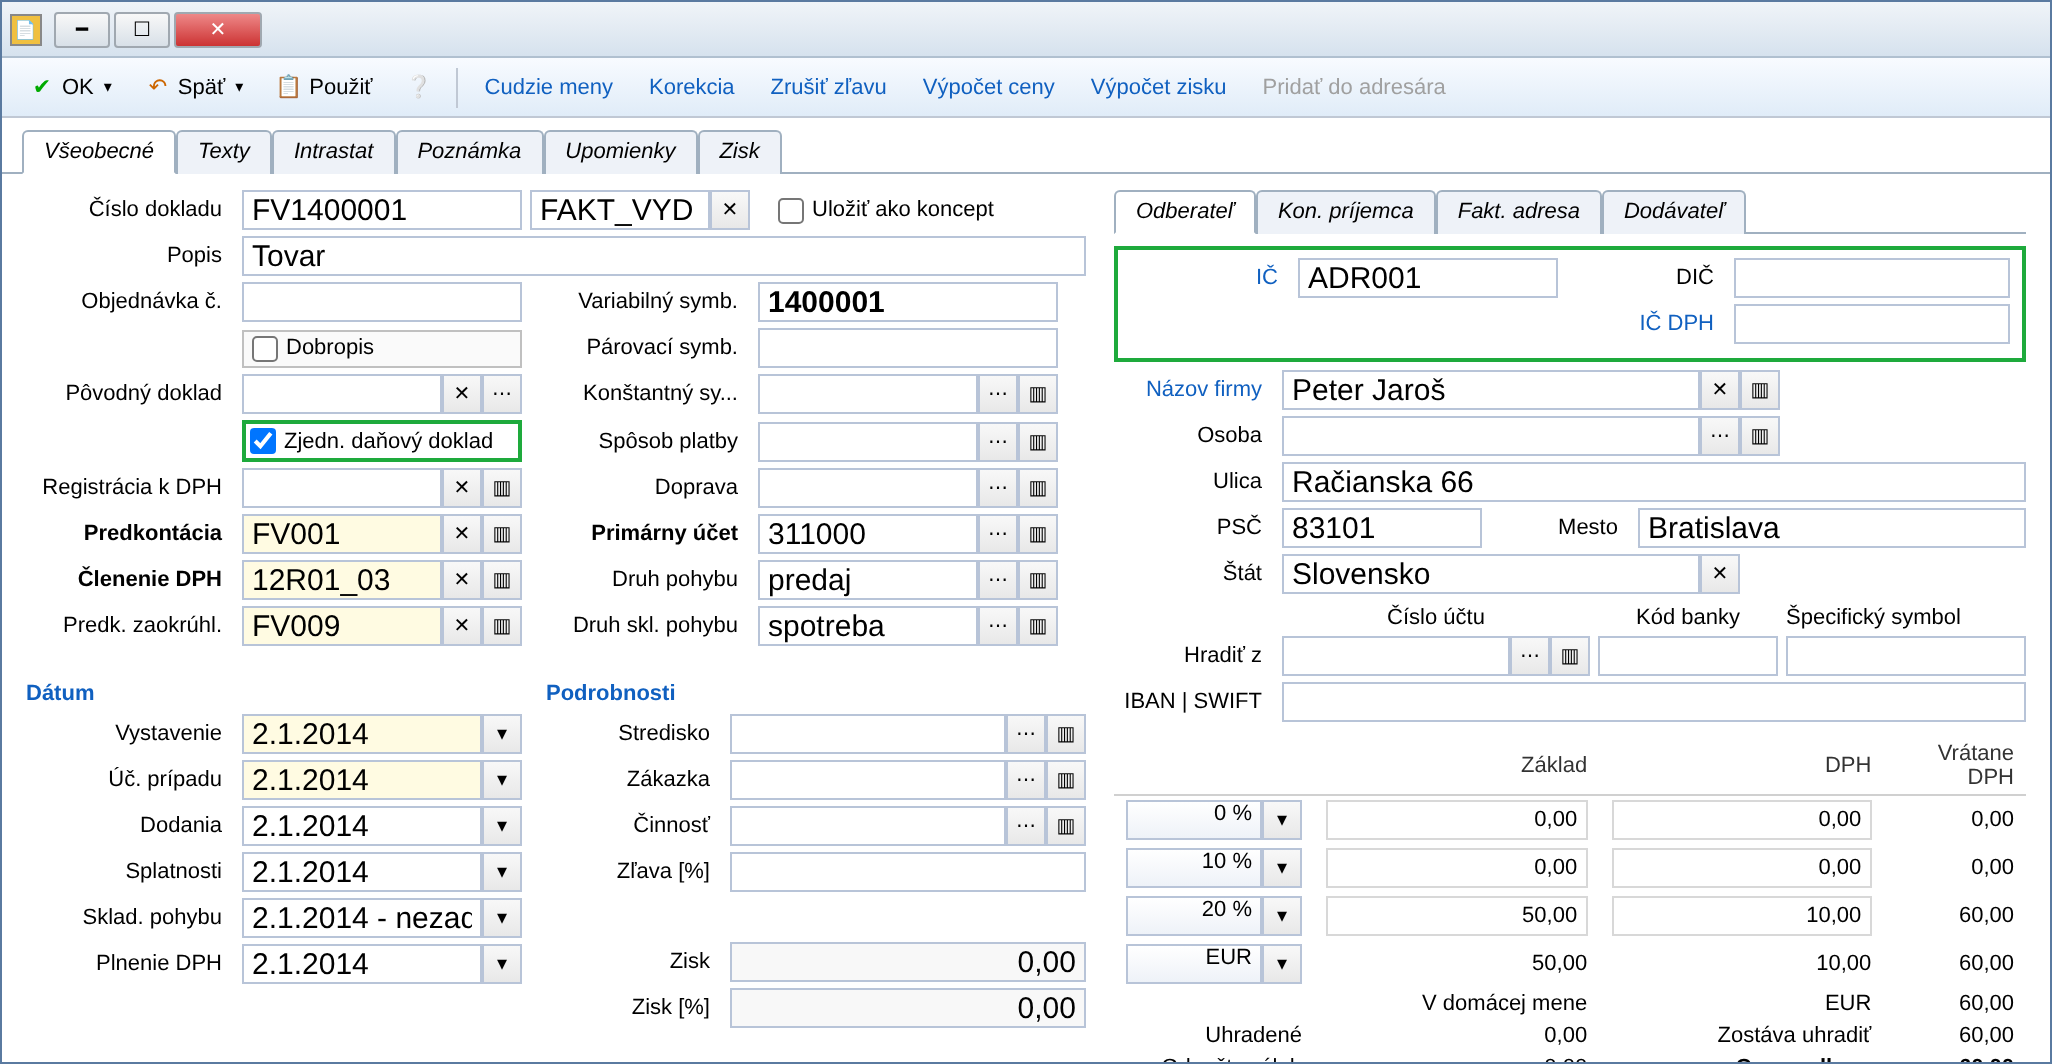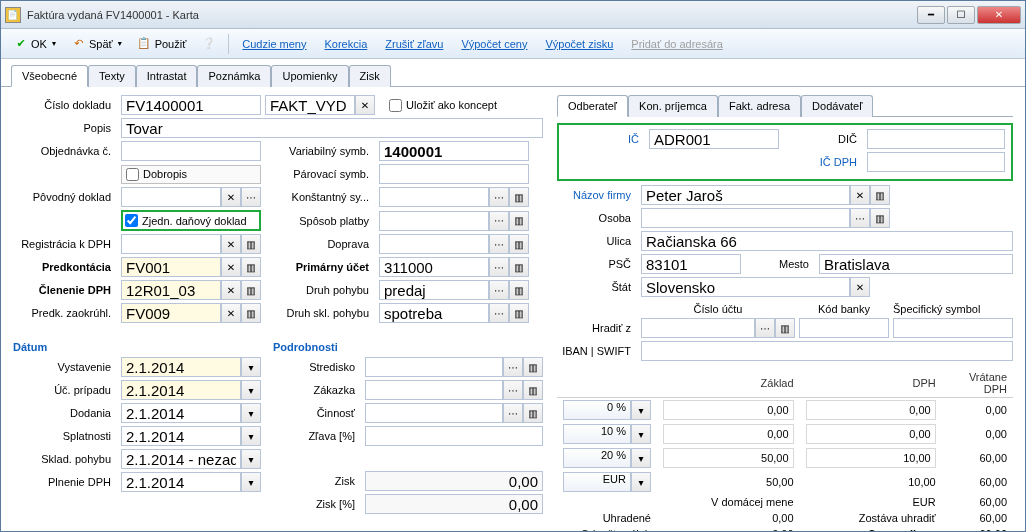"Faktúra vydaná FV1400001 - Karta" div.titlebar-text { html: <div>Faktúra vydaná FV1400001 - Karta</div> -> none }
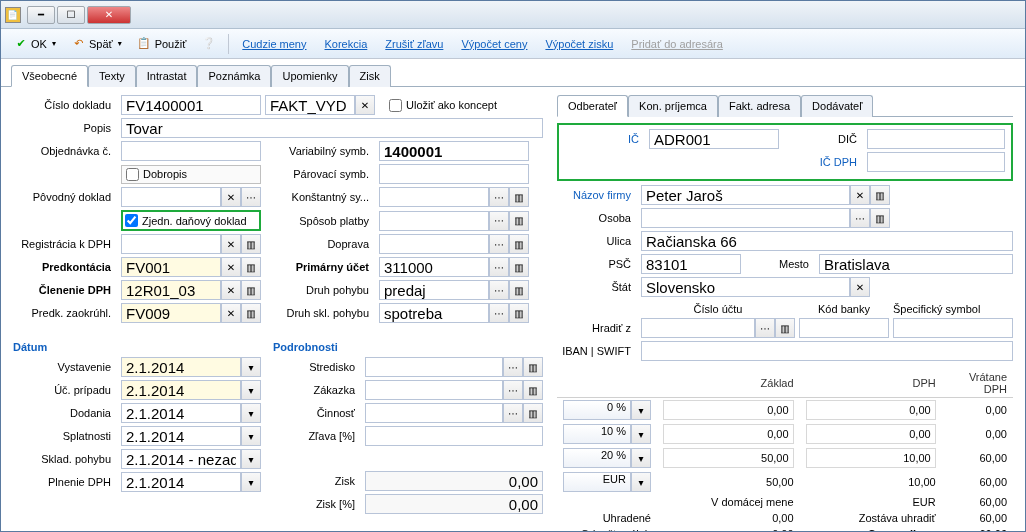"Cudzie meny" .tlink { text-decoration: underline -> none }
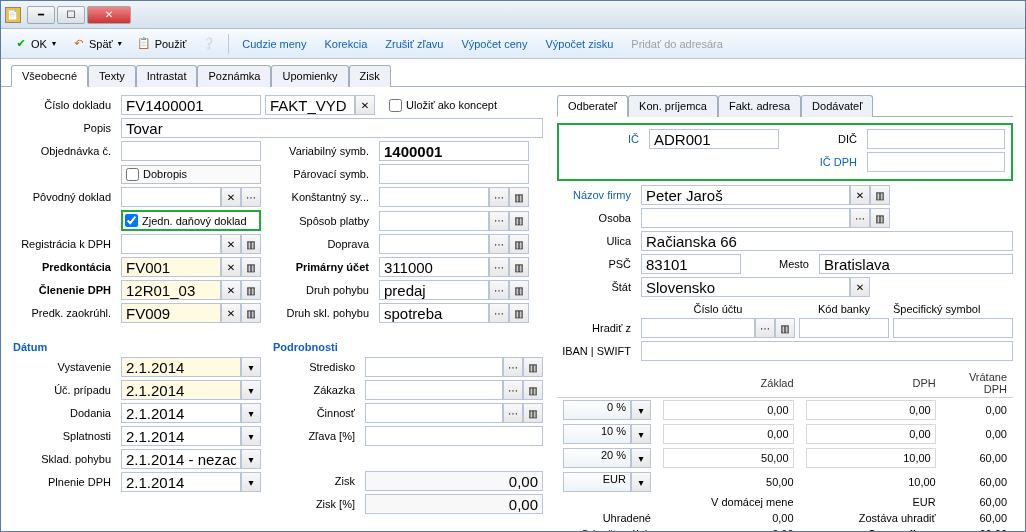"Všeobecné" .tab { font-style: none -> italic }
